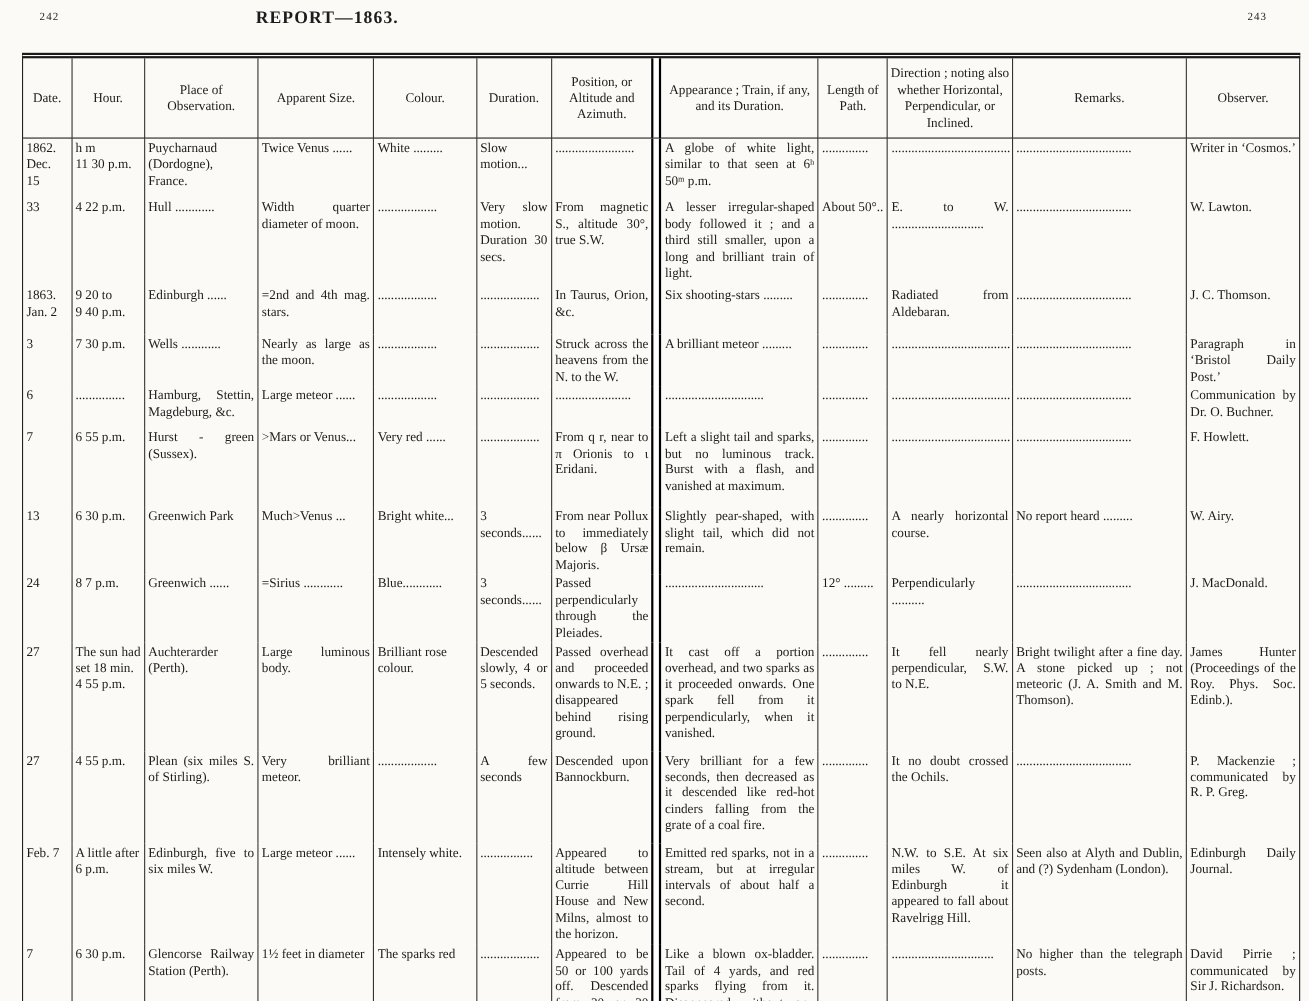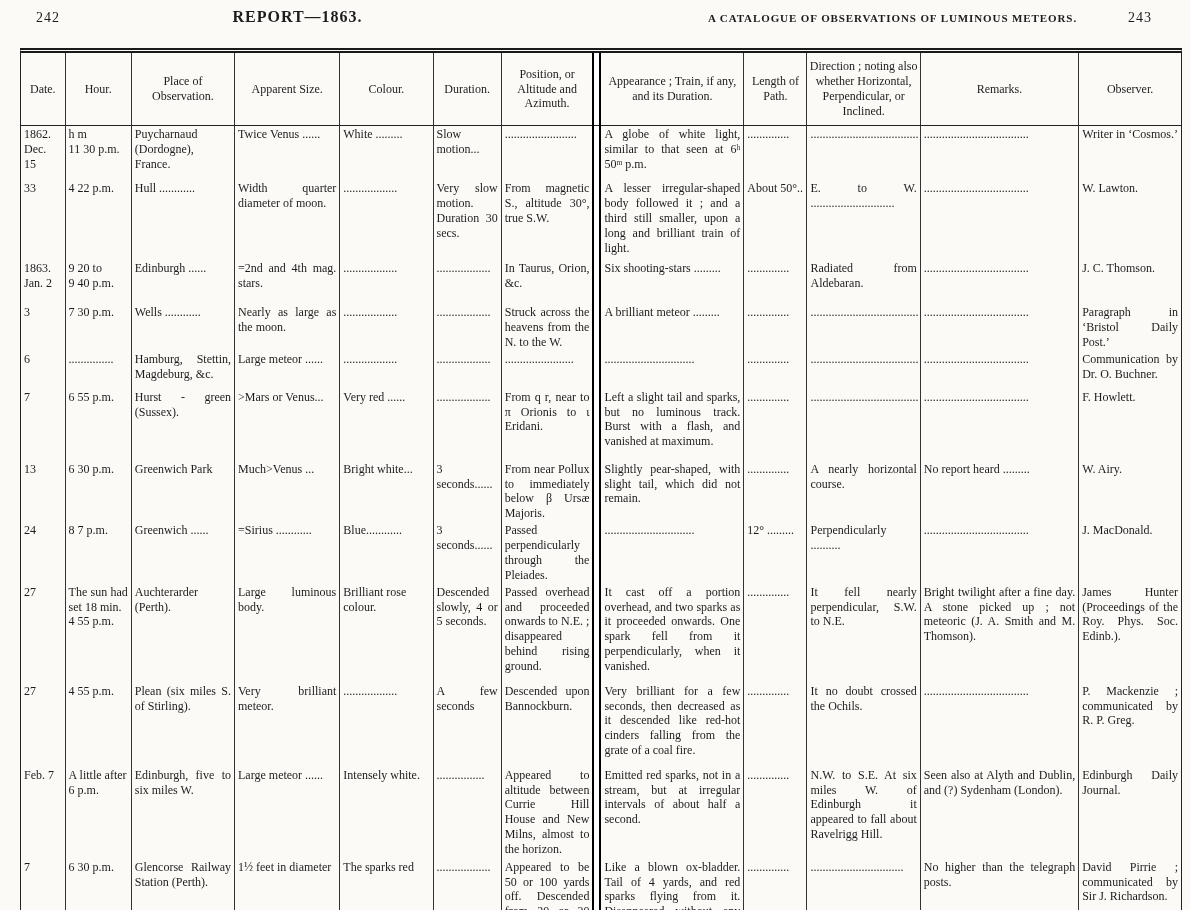"242" .folio { font-size: 14px -> 10px }
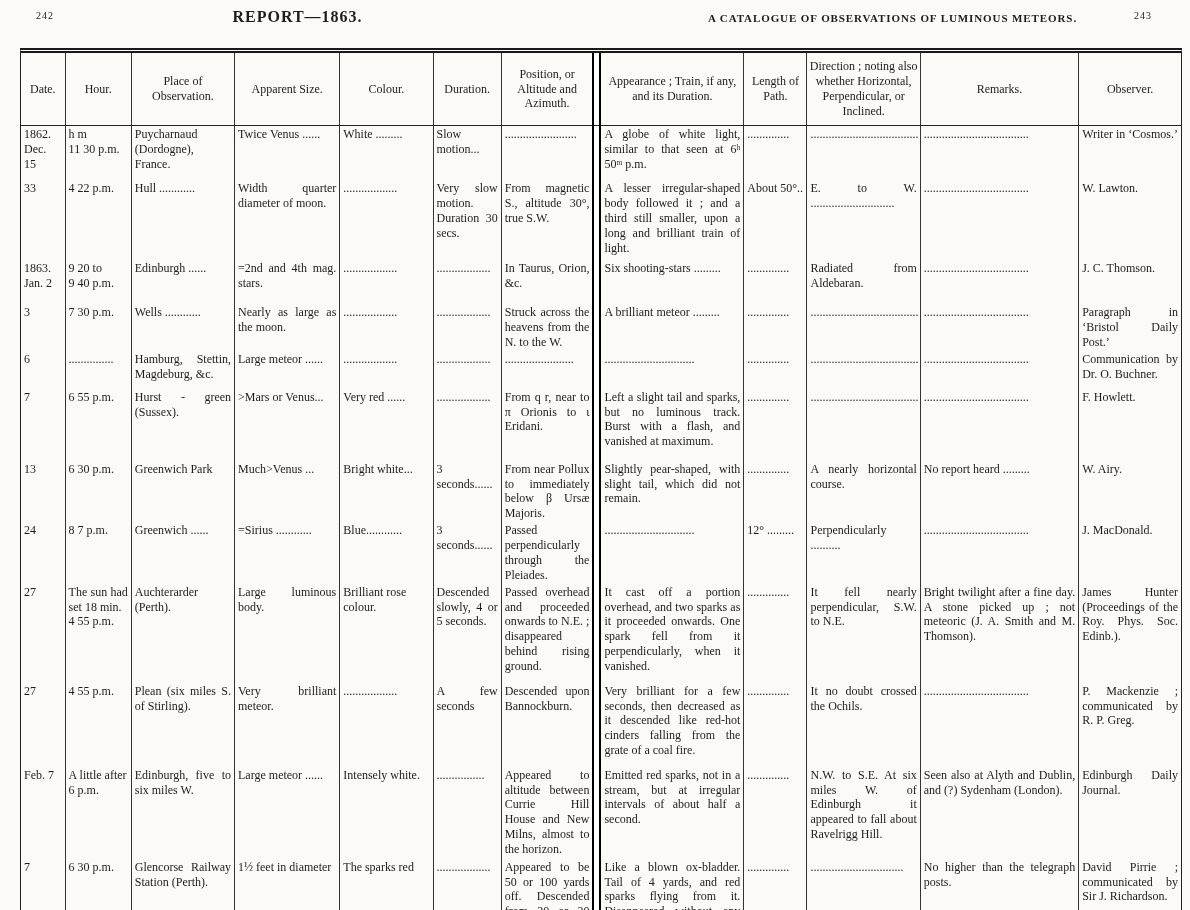"A CATALOGUE OF OBSERVATIONS OF" span.runtitle-right { html: <span>A CATALOGUE OF OBSERVATIONS OF LUMINOUS METEORS.</span> -> none }
